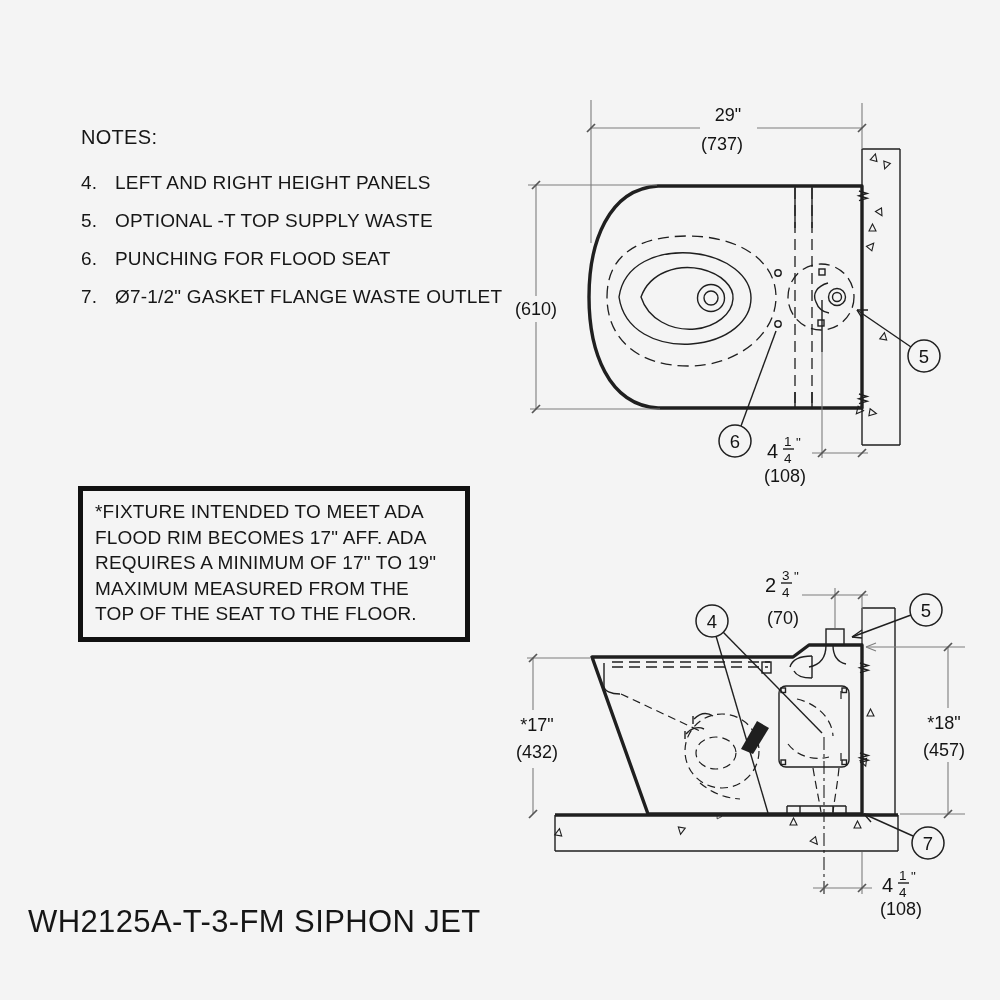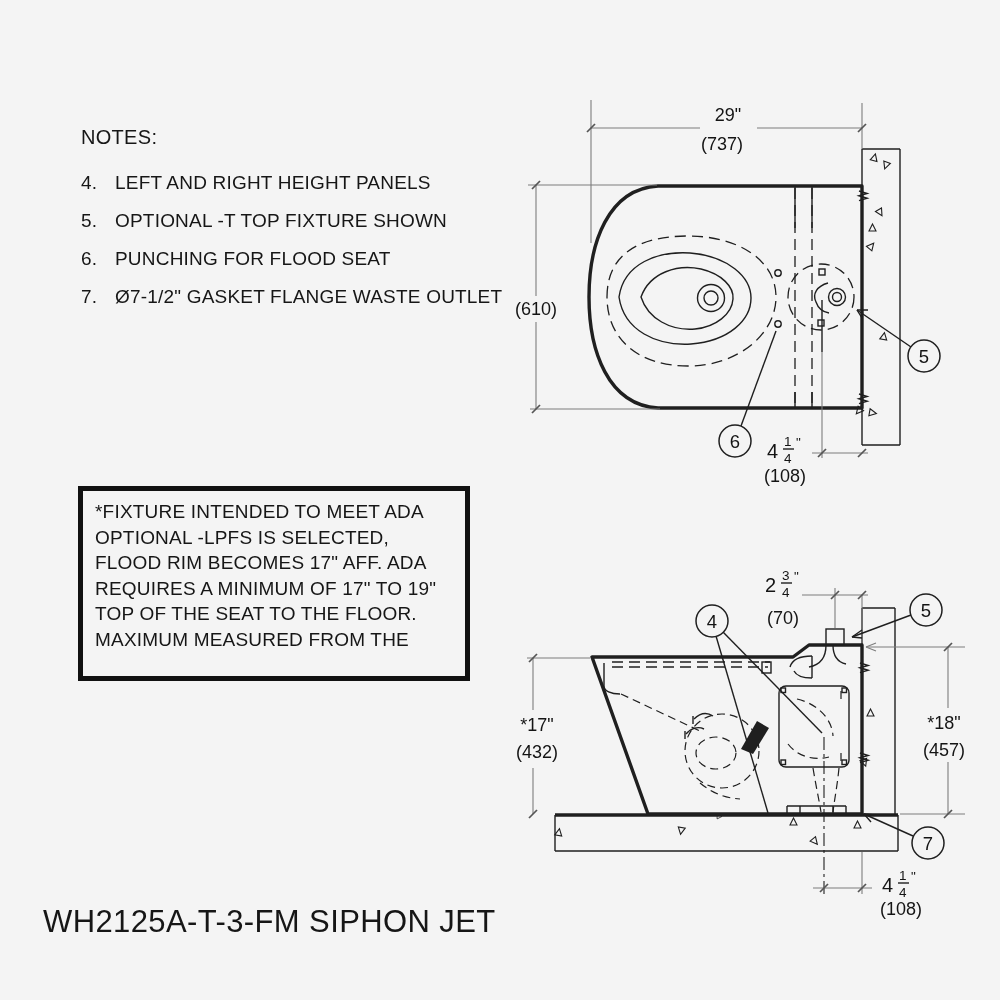"OPTIONAL -T TOP FIXTURE SHOWN" span { text: FIXTURE SHOWN -> SUPPLY WASTE }
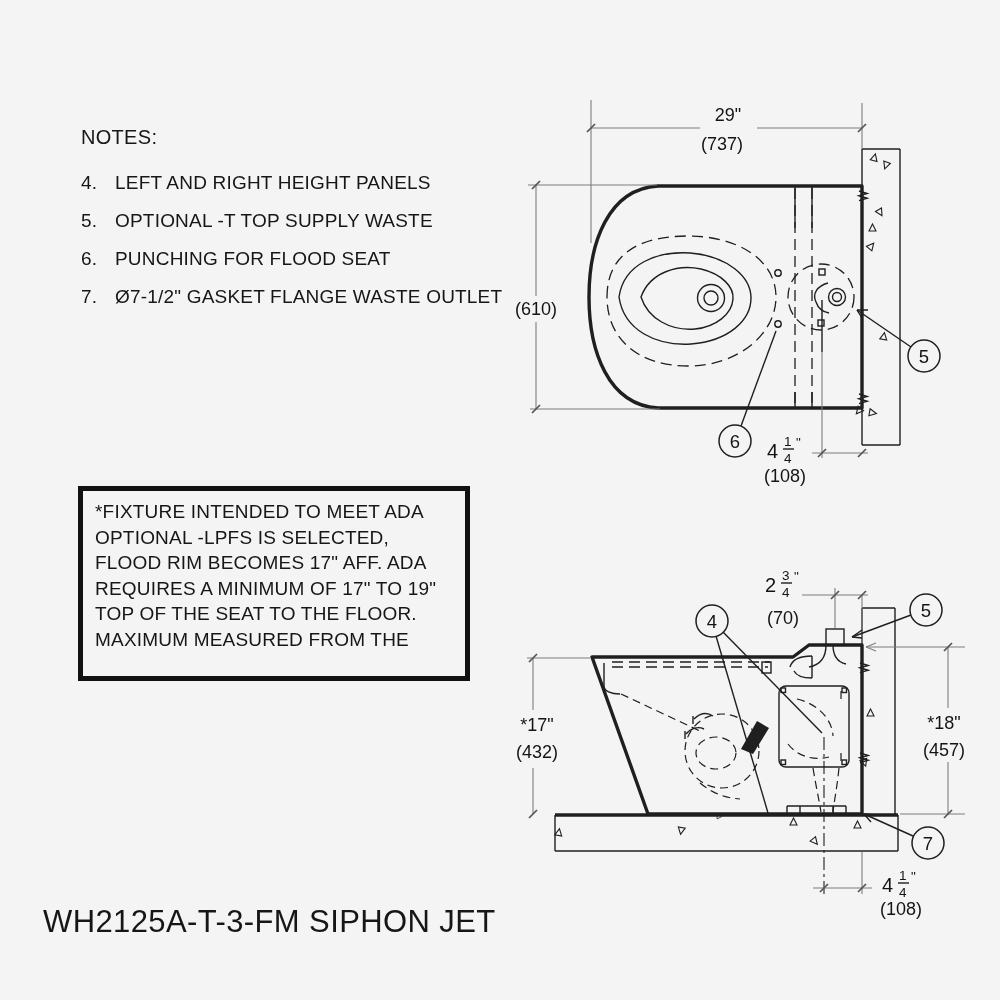"*FIXTURE INTENDED TO MEET ADA" .ada-box { padding: 8px 6px 24px 12px -> 8px 6px 10px 12px }
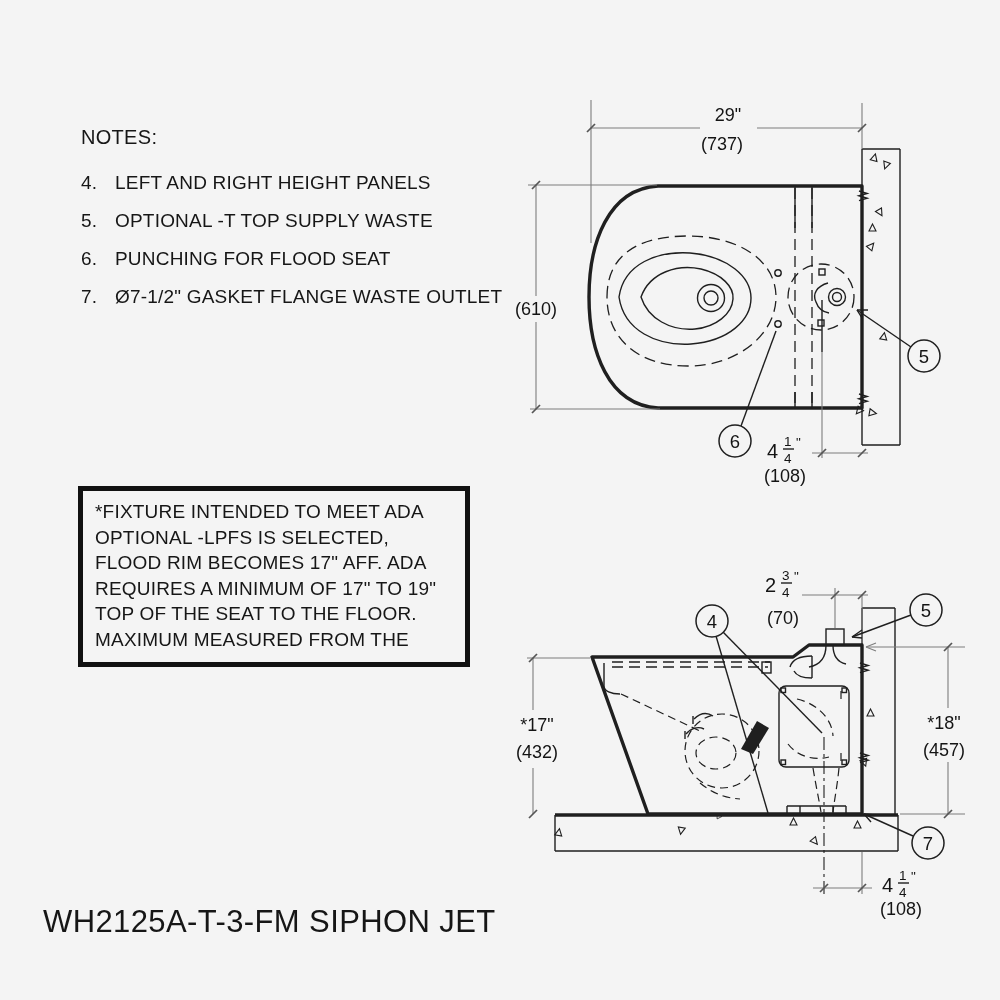"OPTIONAL -LPFS IS SELECTED," div.ada-line { html: <div>OPTIONAL -LPFS IS SELECTED,</div> -> none }
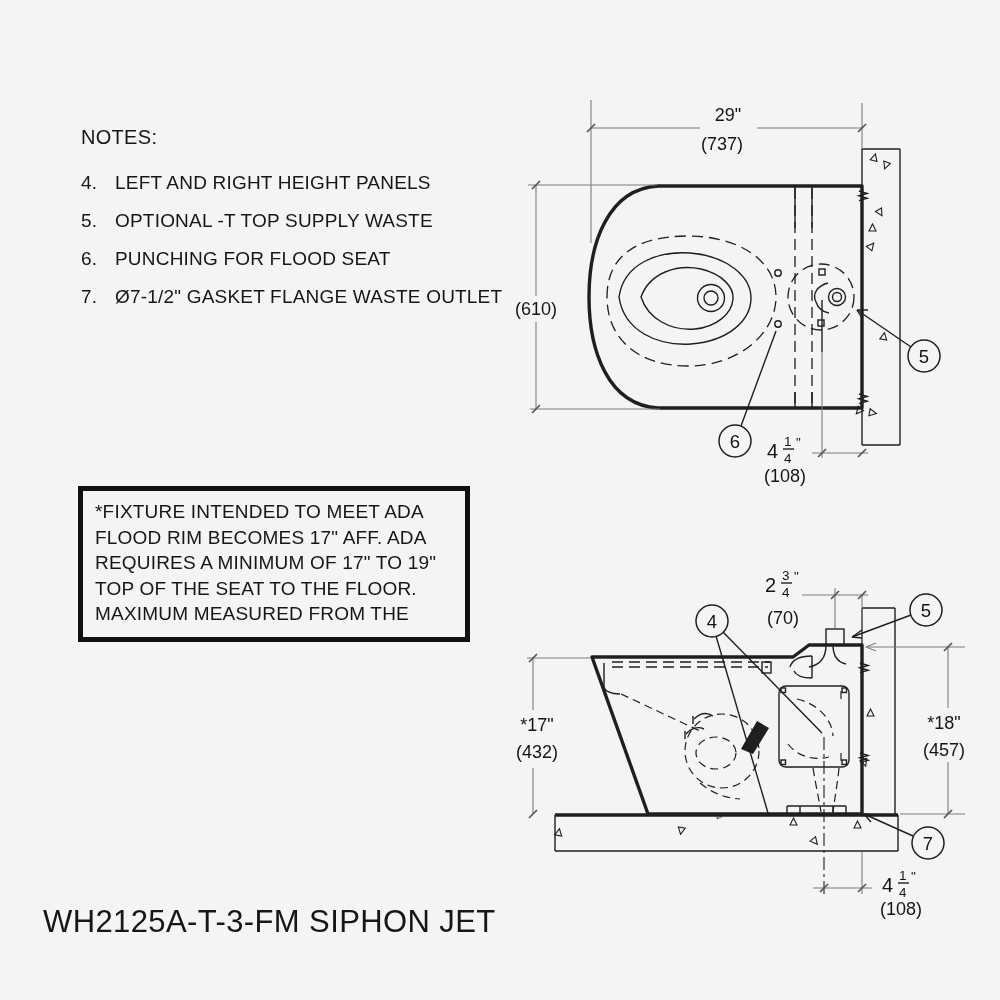"TOP OF THE SEAT TO" div.ada-line { order: before "MAXIMUM MEASURED FROM THE" -> after "MAXIMUM MEASURED FROM THE" }
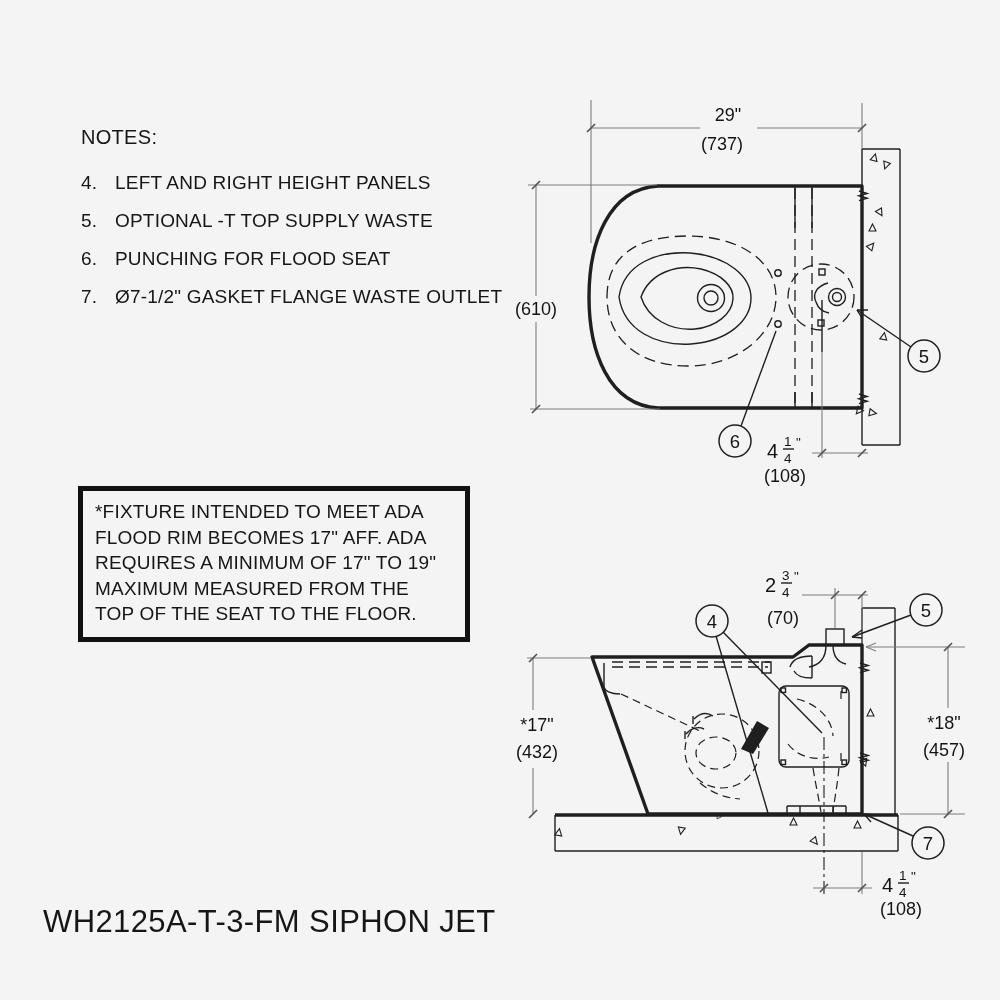"WH2125A-T-3-FM SIPHON JET" .title { left: 43px -> 28px }
